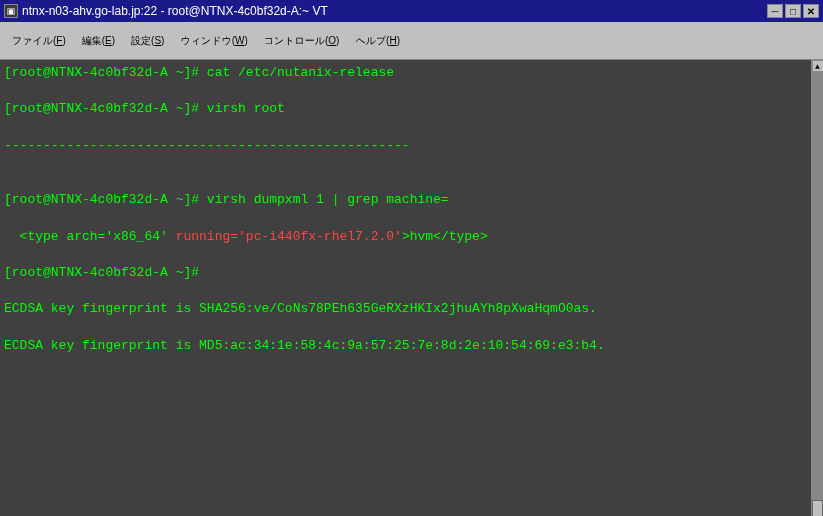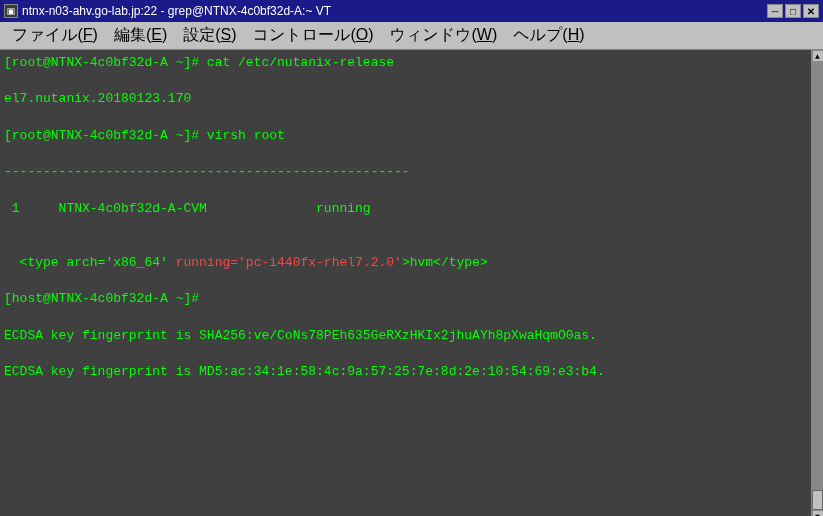"ntnx-n03-ahv.go-lab.jp:22 -" span { text: grep@NTNX-4c0bf32d-A -> root@NTNX-4c0bf32d-A }
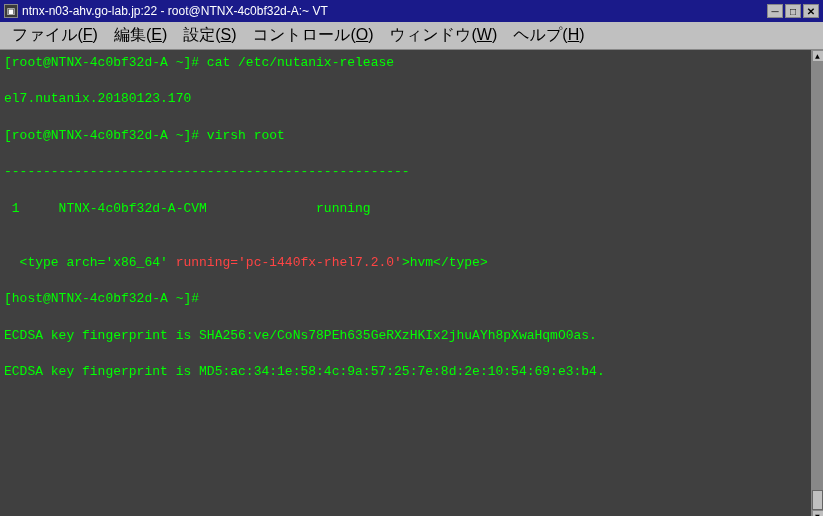"ファイル(F)" .menu-bar { font-size: 16px -> 10px; height: 28px -> 38px }
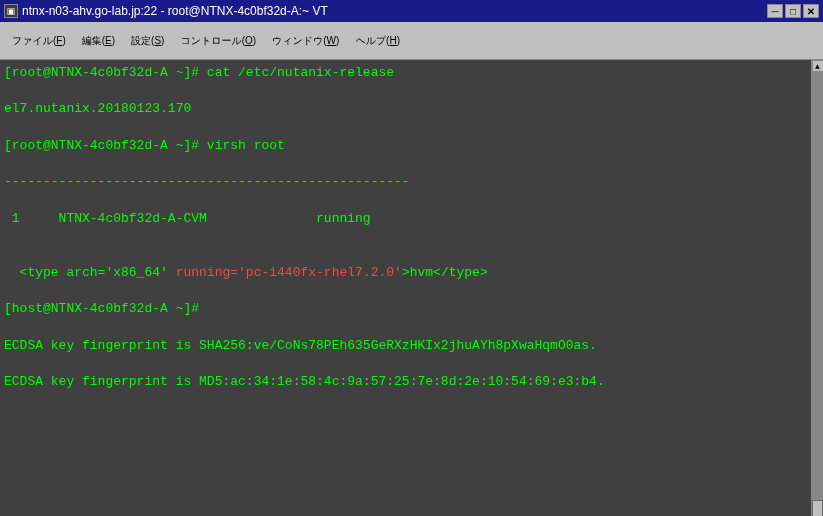"コントロール(O)" div.menu-item { order: before "ウィンドウ(W)" -> after "ウィンドウ(W)" }
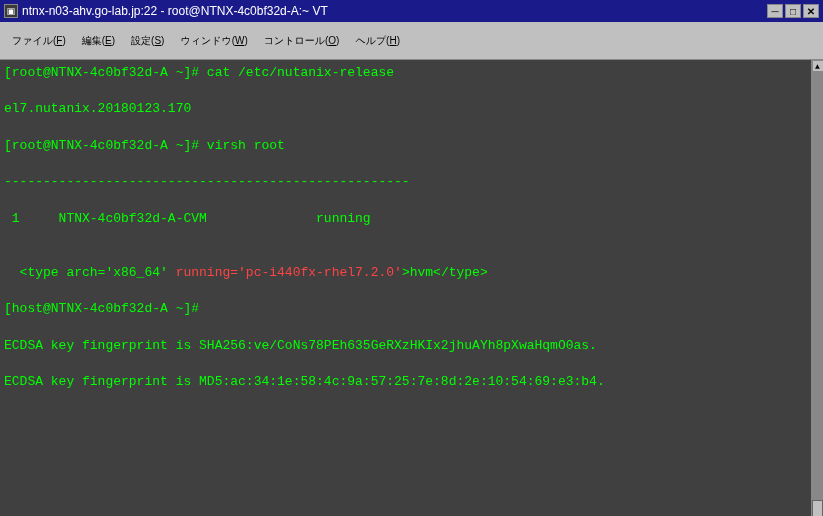"el7.nutanix.20180123.170" span.term-line { html: <span>el7.nutanix.20180123.170</span> -> none }
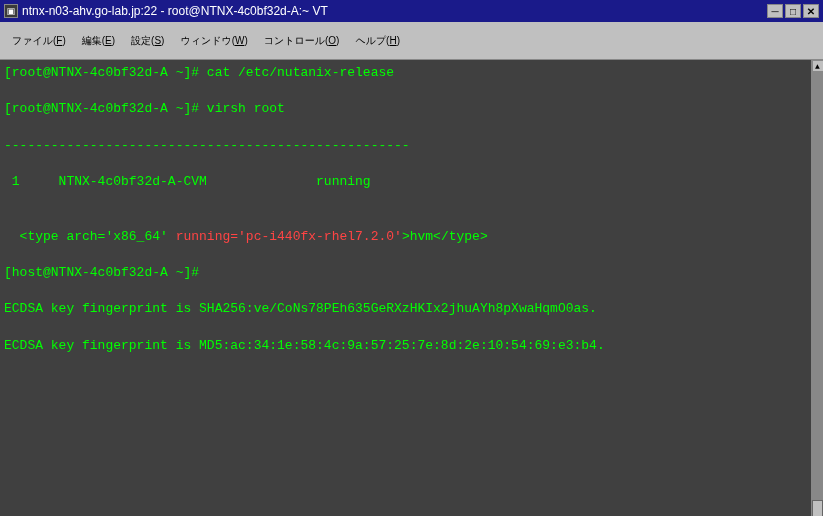"1 NTNX-4c0bf32d-A-CVM running" span.term-line { html: <span> 1 NTNX-4c0bf32d-A-CVM running</span> -> none }
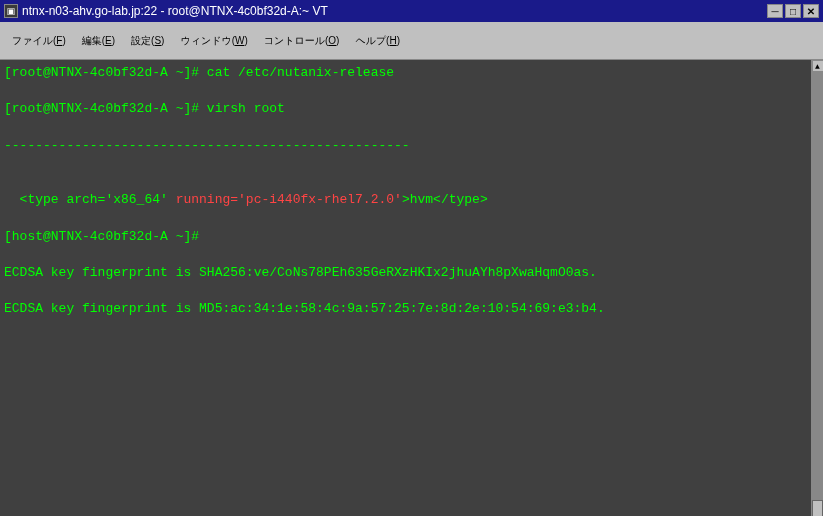"[root@NTNX-4c0bf32d-A ~]# virsh dumpxml" span.term-line { html: none -> <span>[root@NTNX-4c0bf32d-A ~]# virsh dumpxml 1 | grep machine=</span> }
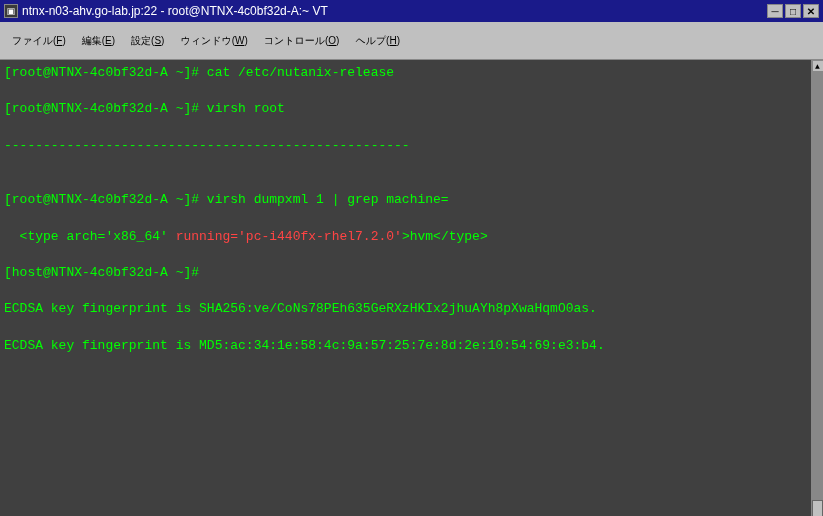"[host@NTNX-4c0bf32d-A ~]#" span.term-line { text: host@NTNX-4c0bf32d-A -> root@NTNX-4c0bf32d-A }
